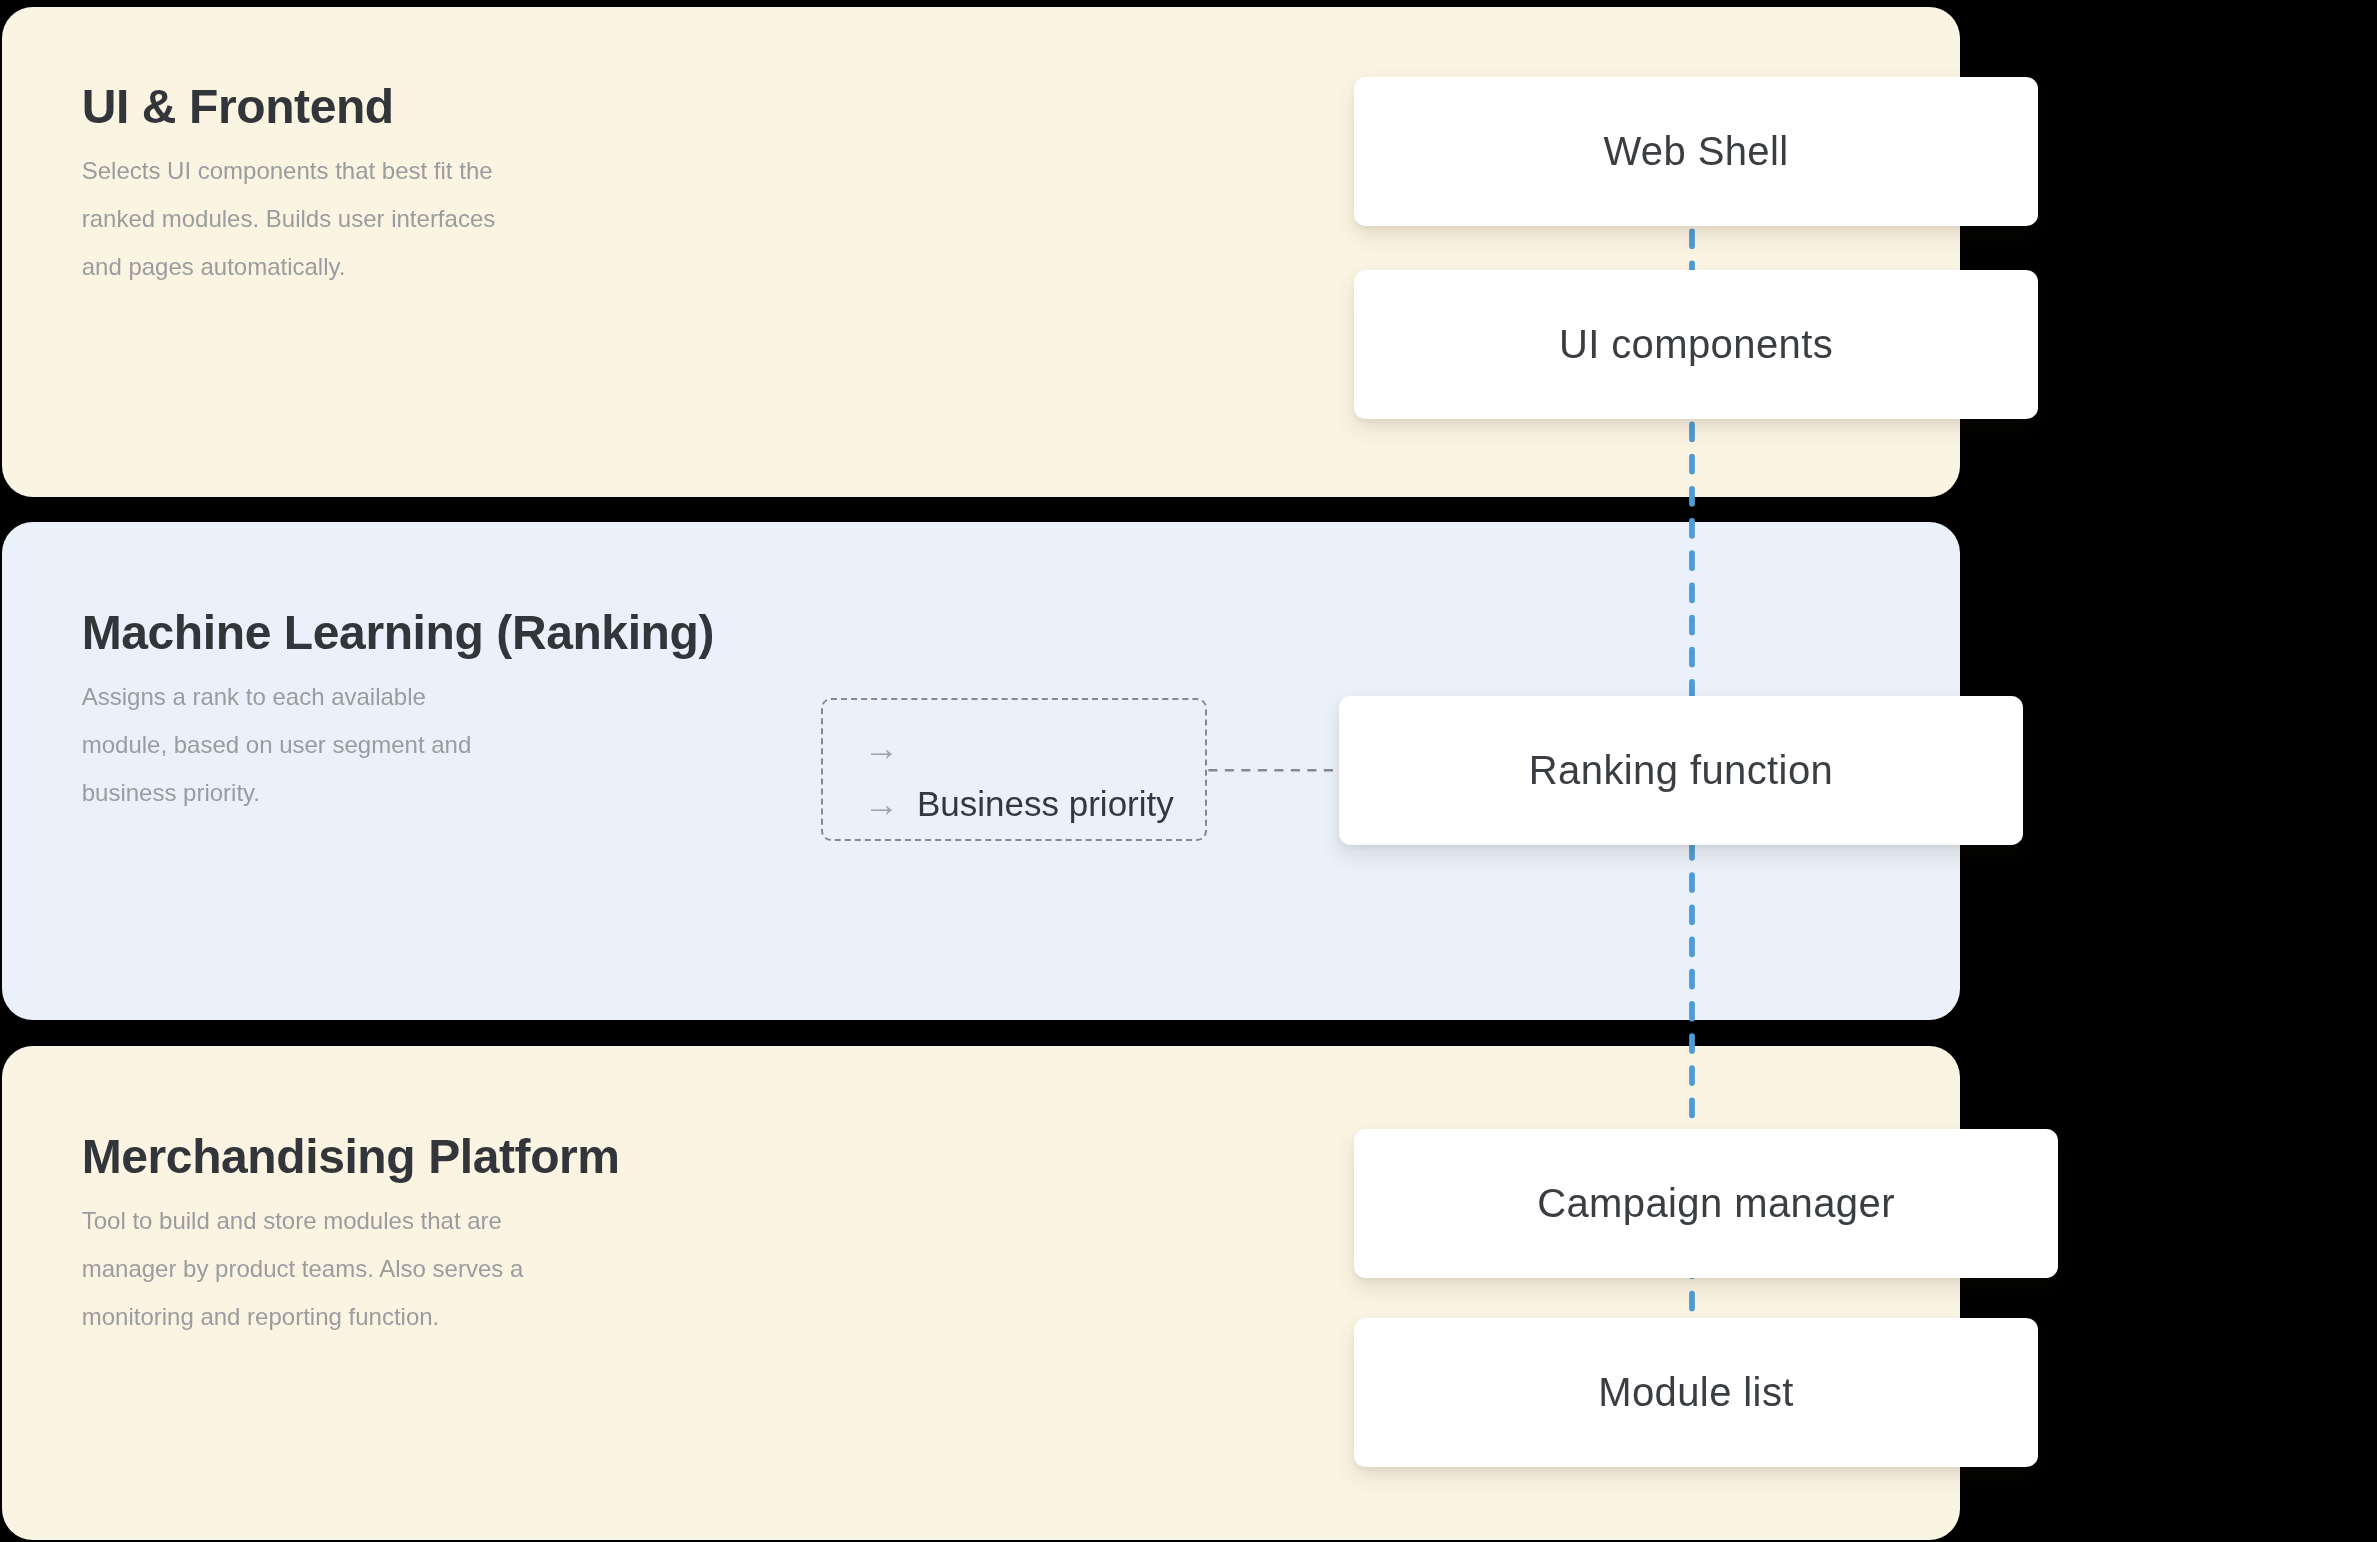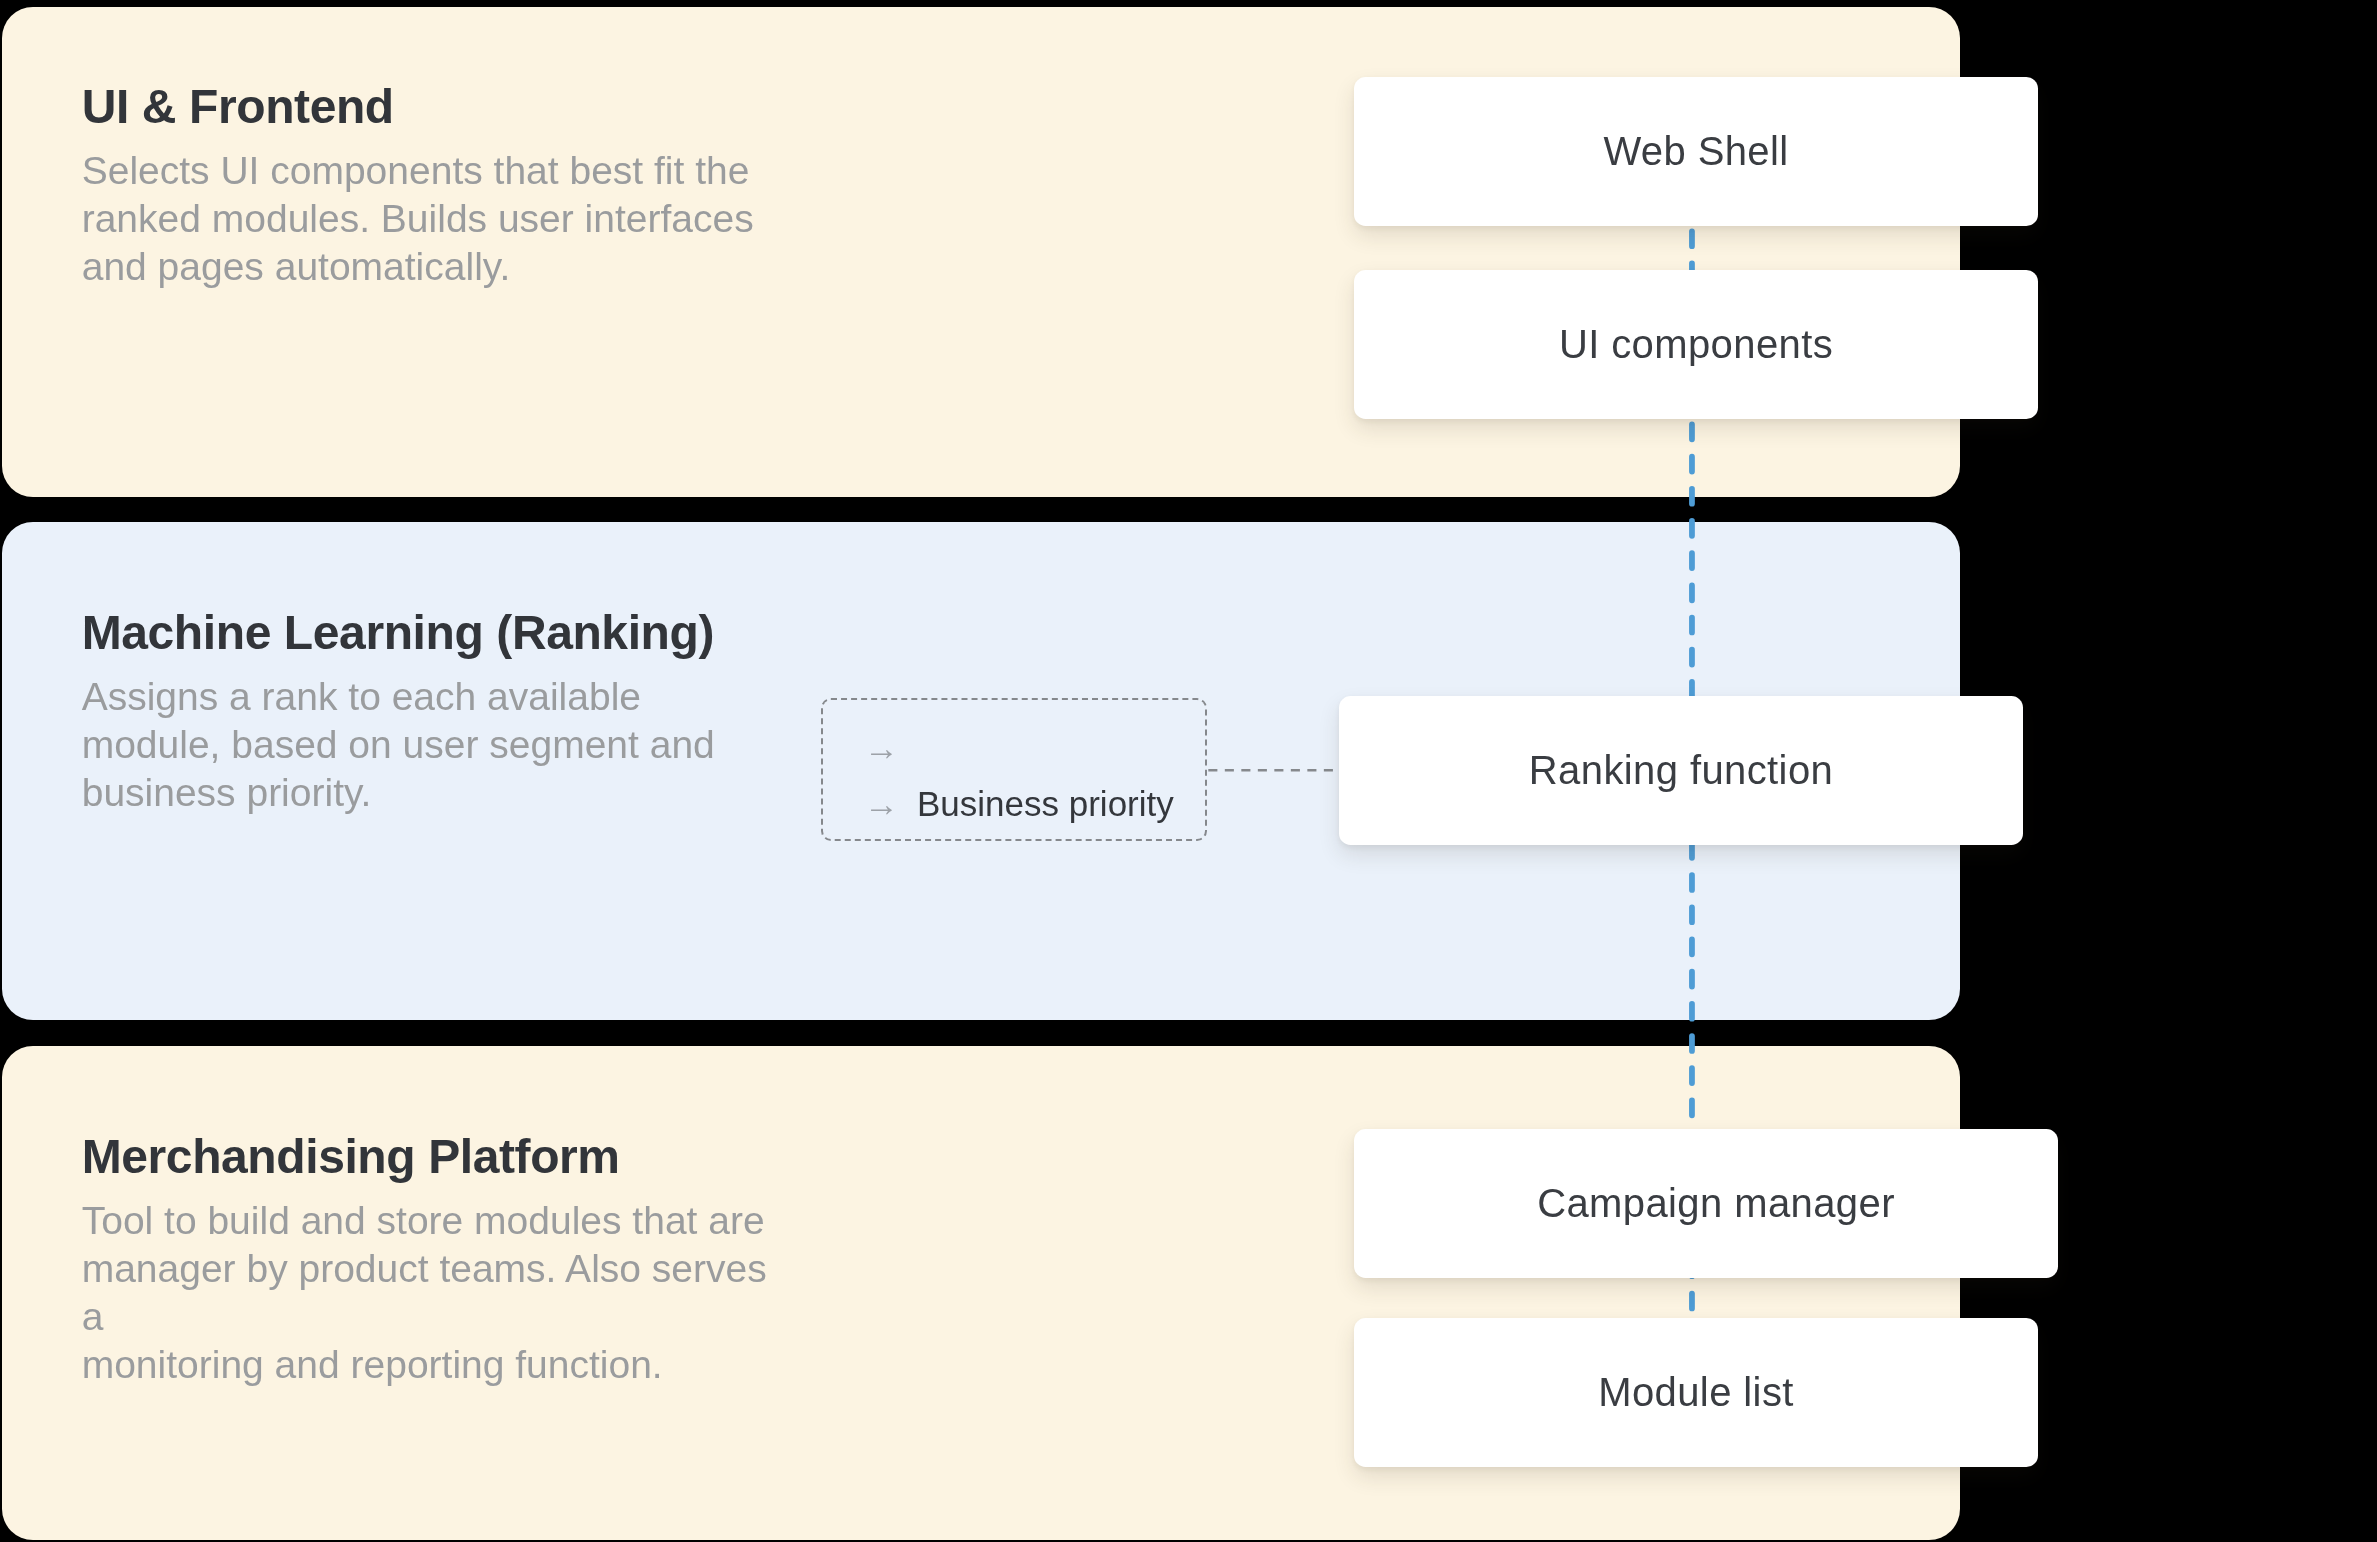"Selects UI components that best" .section-desc { font-size: 39px -> 24px }
